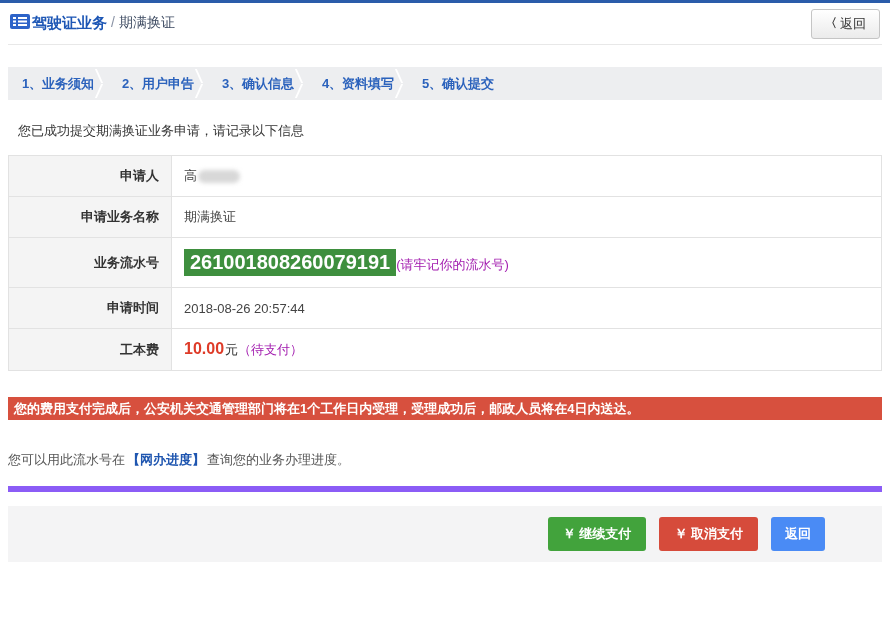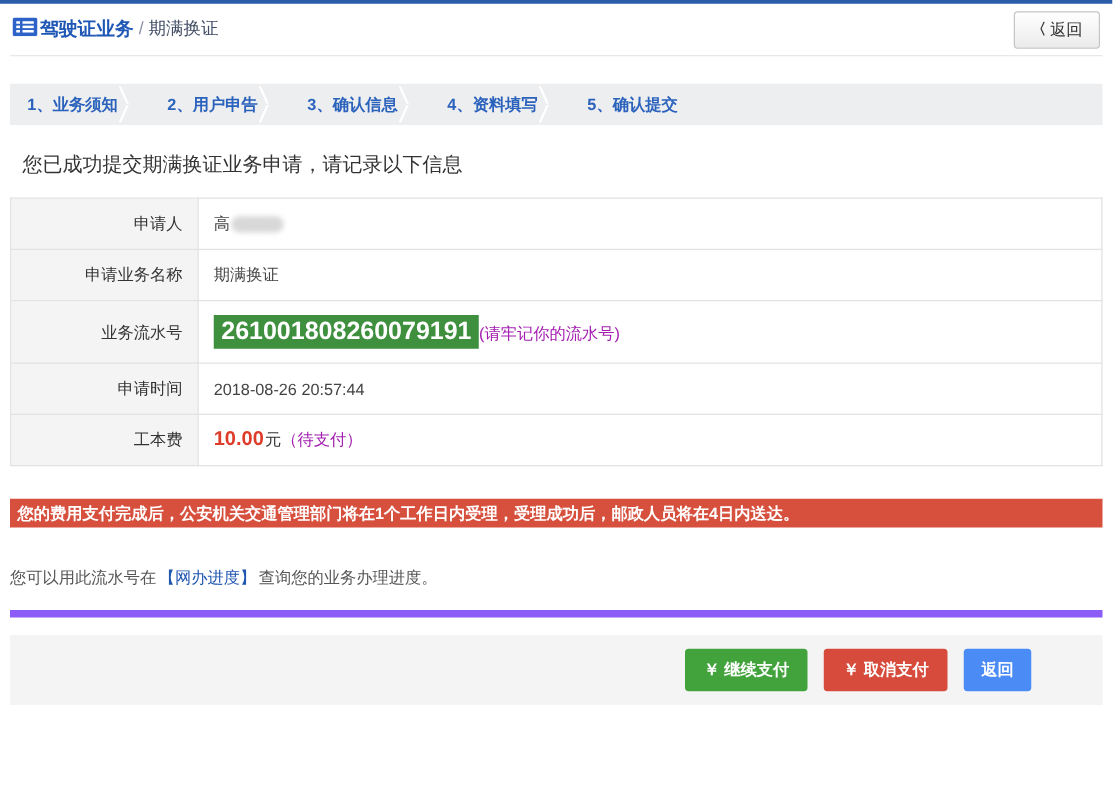"1、业务须知" .stepbar { gap: 12px -> none }
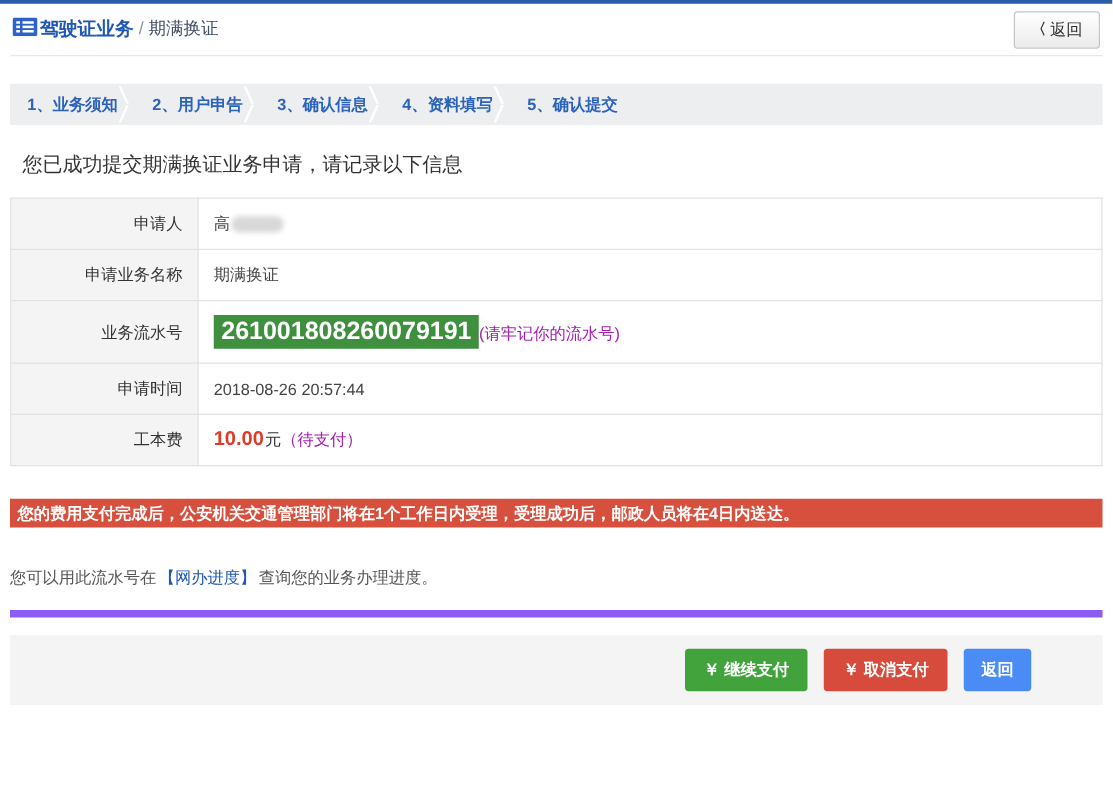"您已成功提交期满换证业务申请，请记录以下信息" .success-message { font-size: 16px -> 13px }
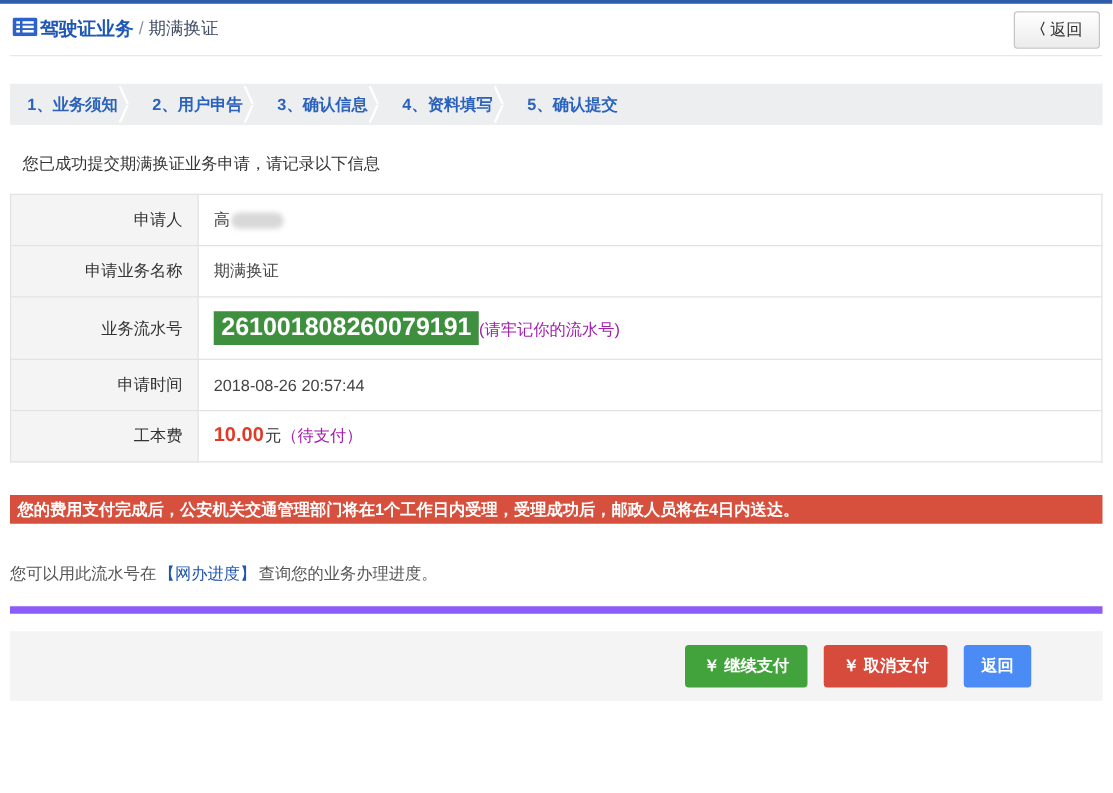"申请人" table.info th { font-weight: normal -> bold; width: 150px -> 163px }
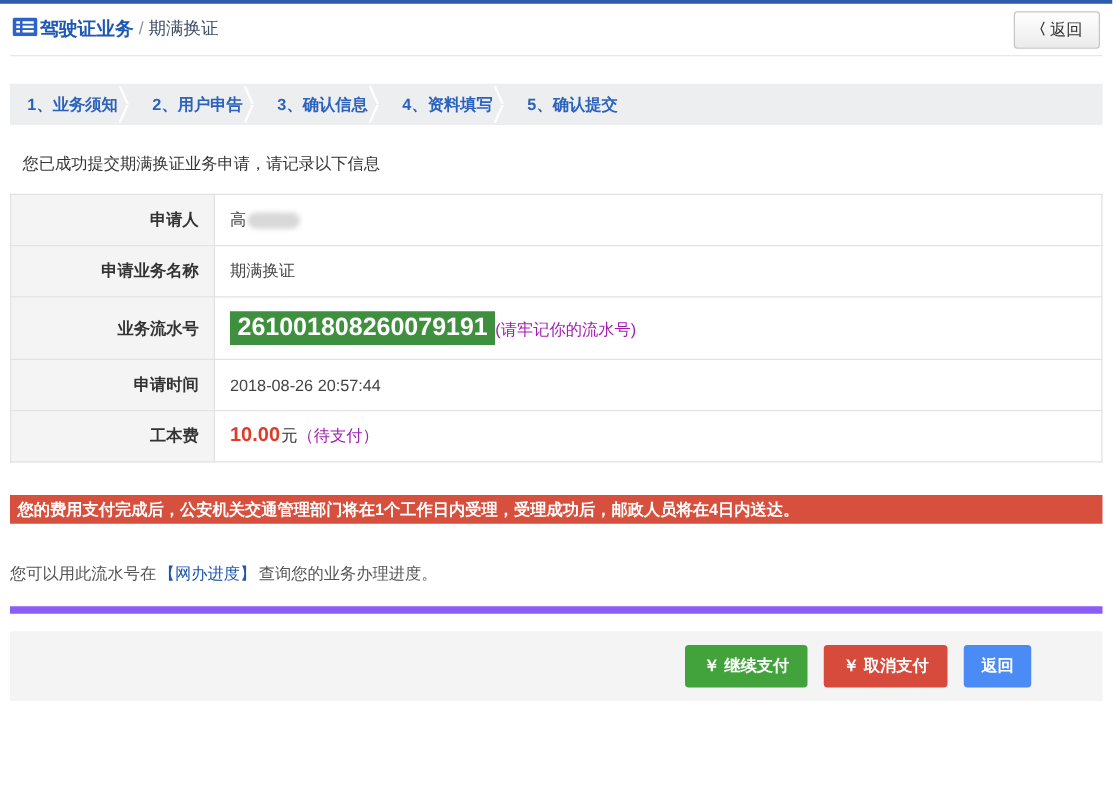"【网办进度】" .progress-link { font-weight: normal -> bold }
